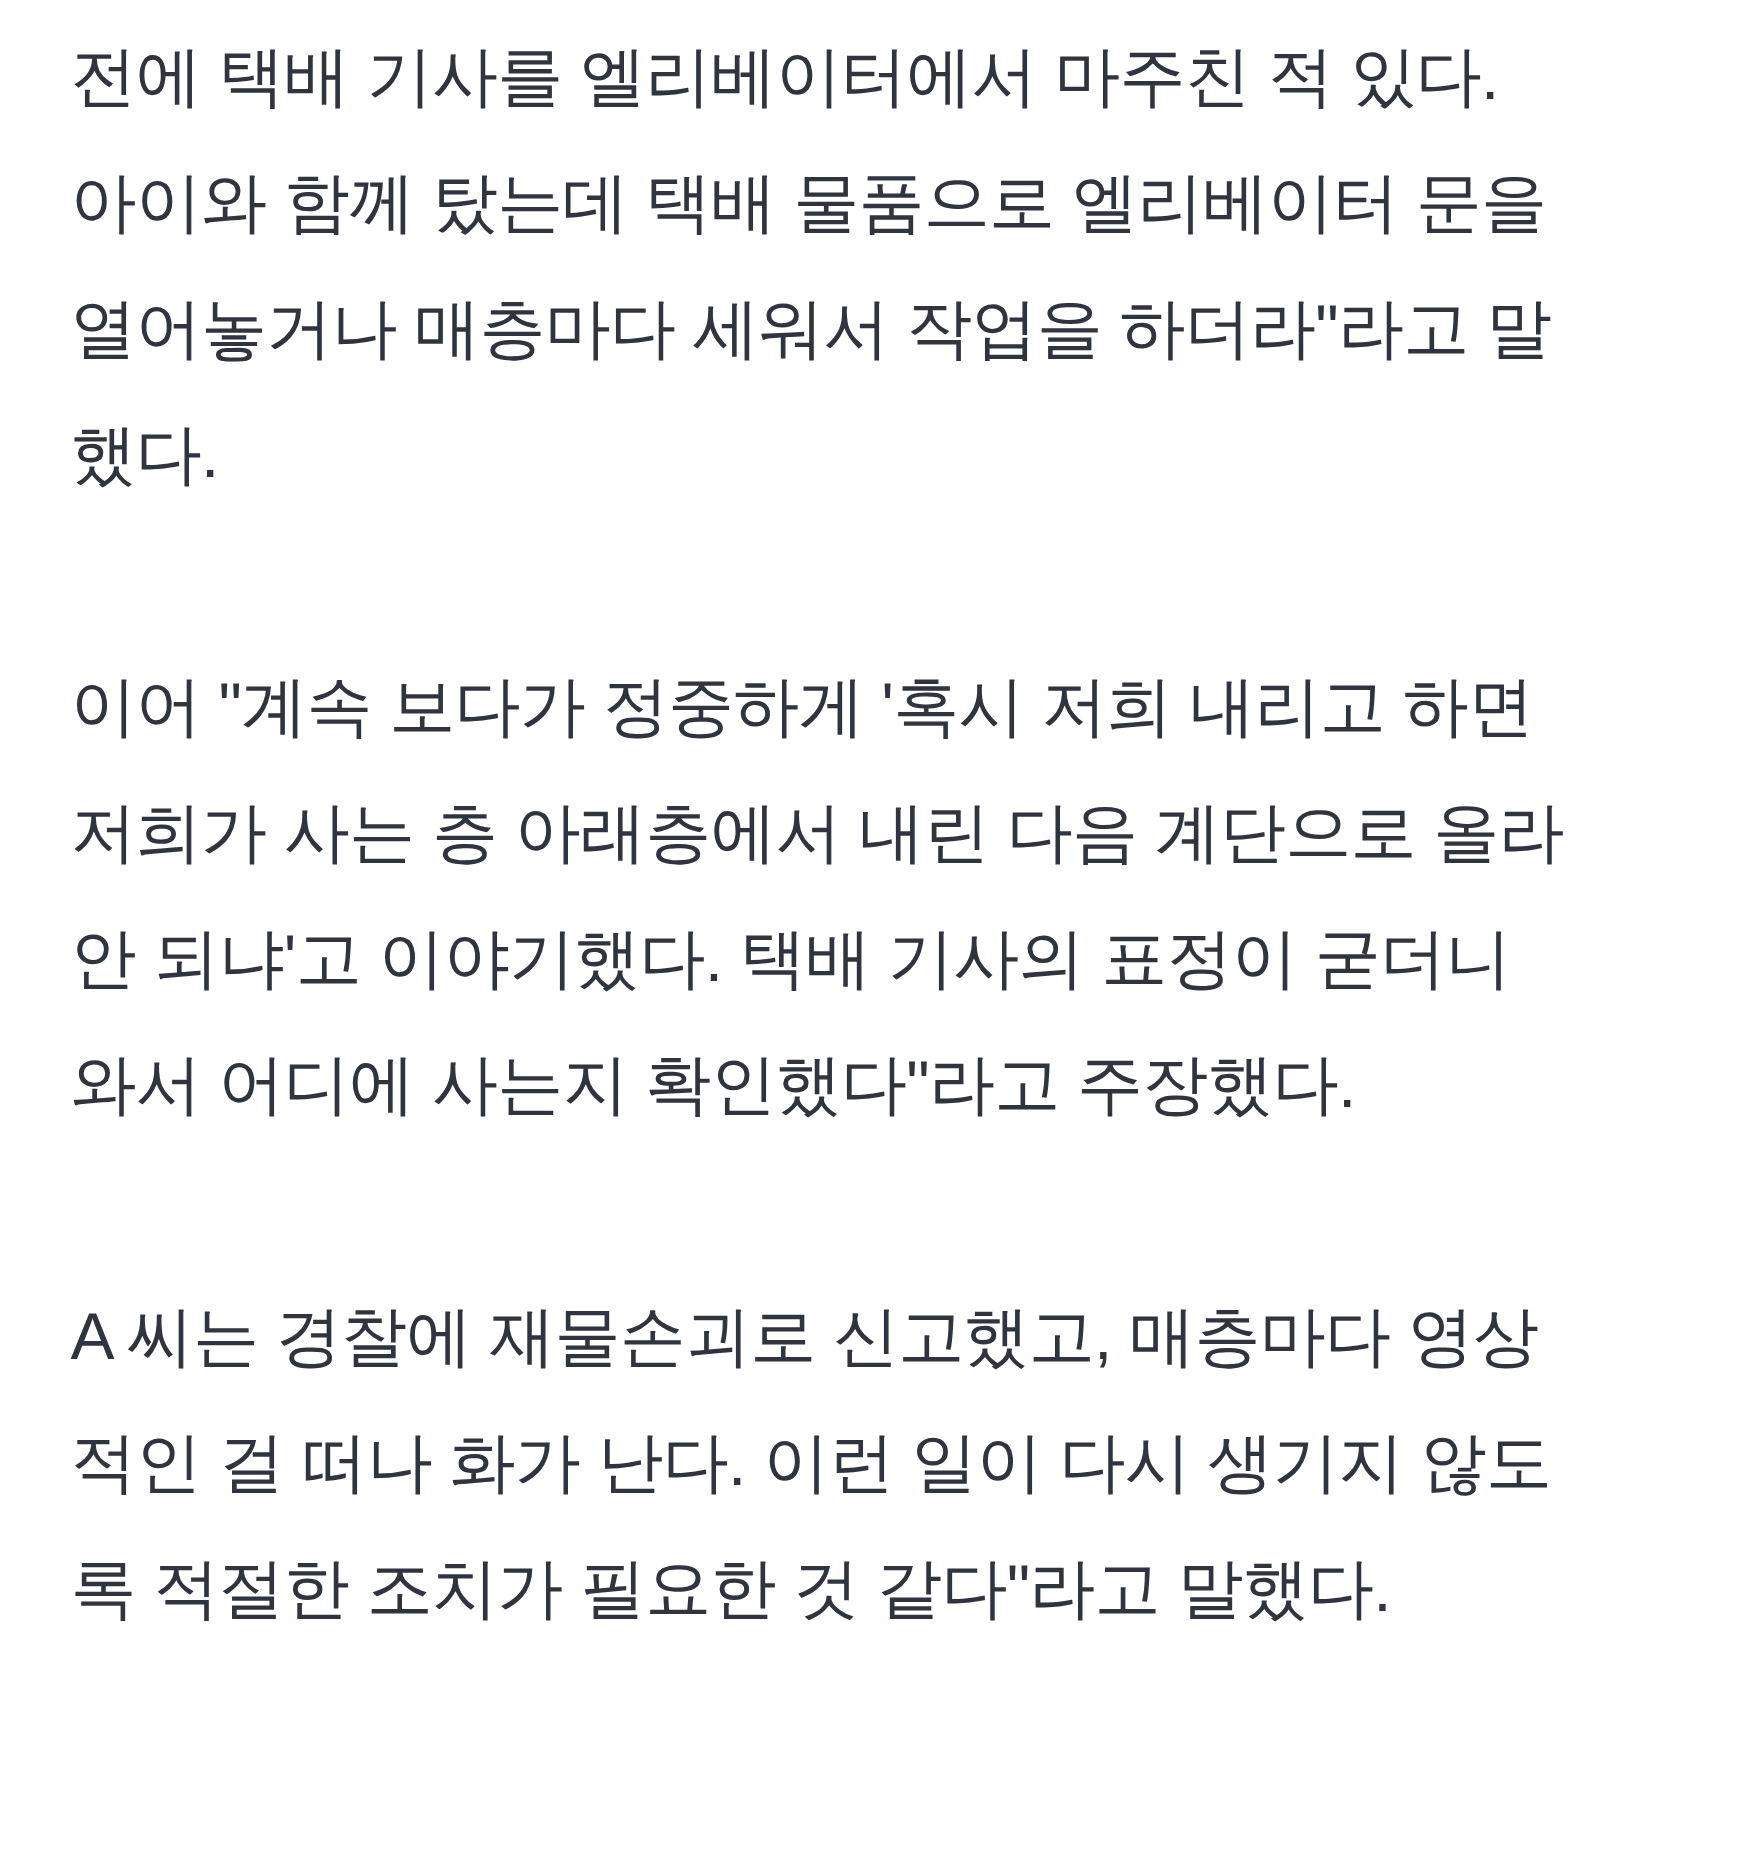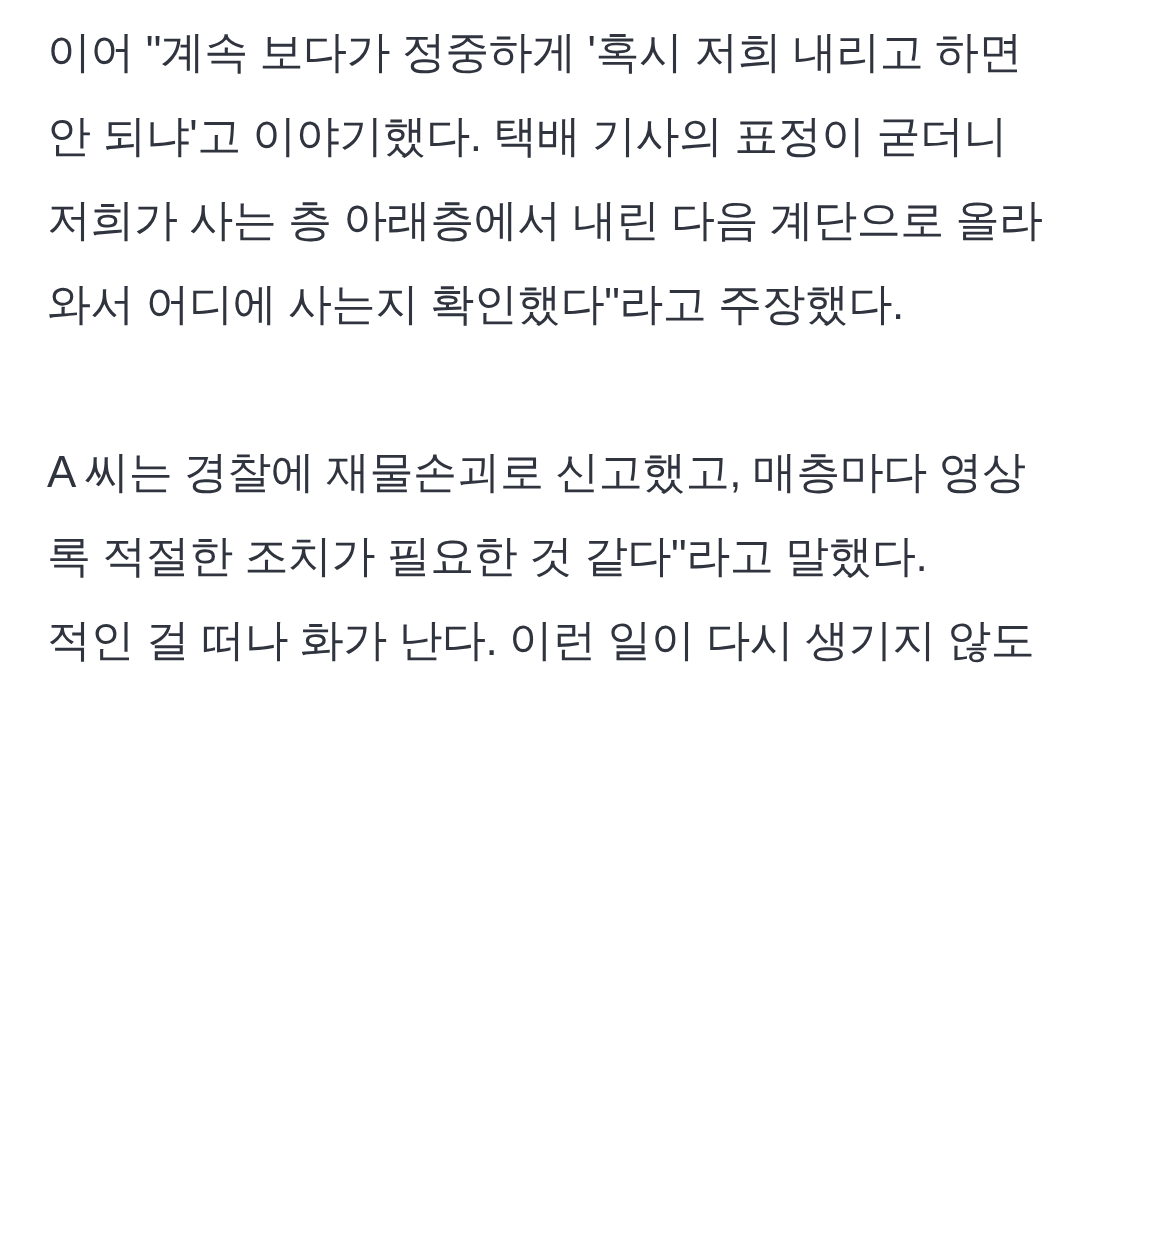"전에 택배 기사를 엘리베이터에서 마주친" div.paragraph { html: none -> <div> <div>전에 택배 기사를 엘리베이터에서 마주친 적 있다.</div> <div>아이와 함께 탔는데 택배 물품으로 엘리베이터 문을</div> <div>열어놓거나 매층마다 세워서 작업을 하더라"라고 말</div> <div>했다.</div> </div> }
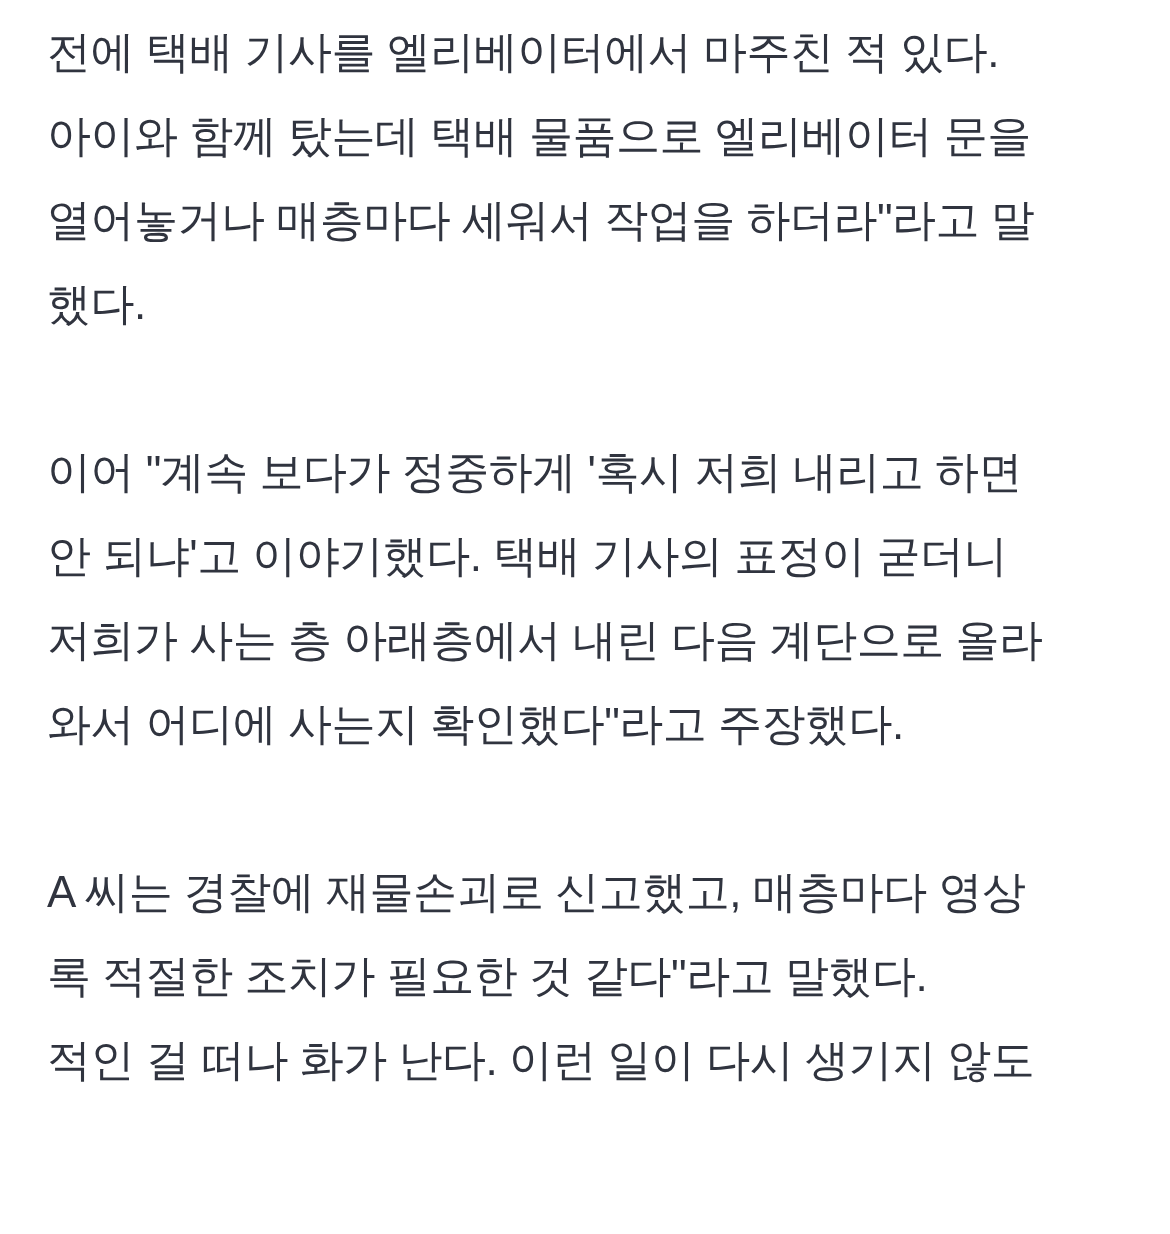"안 되냐'고 이야기했다. 택배 기사의" div.text-line { order: before "저희가 사는 층 아래층에서 내린" -> after "저희가 사는 층 아래층에서 내린" }
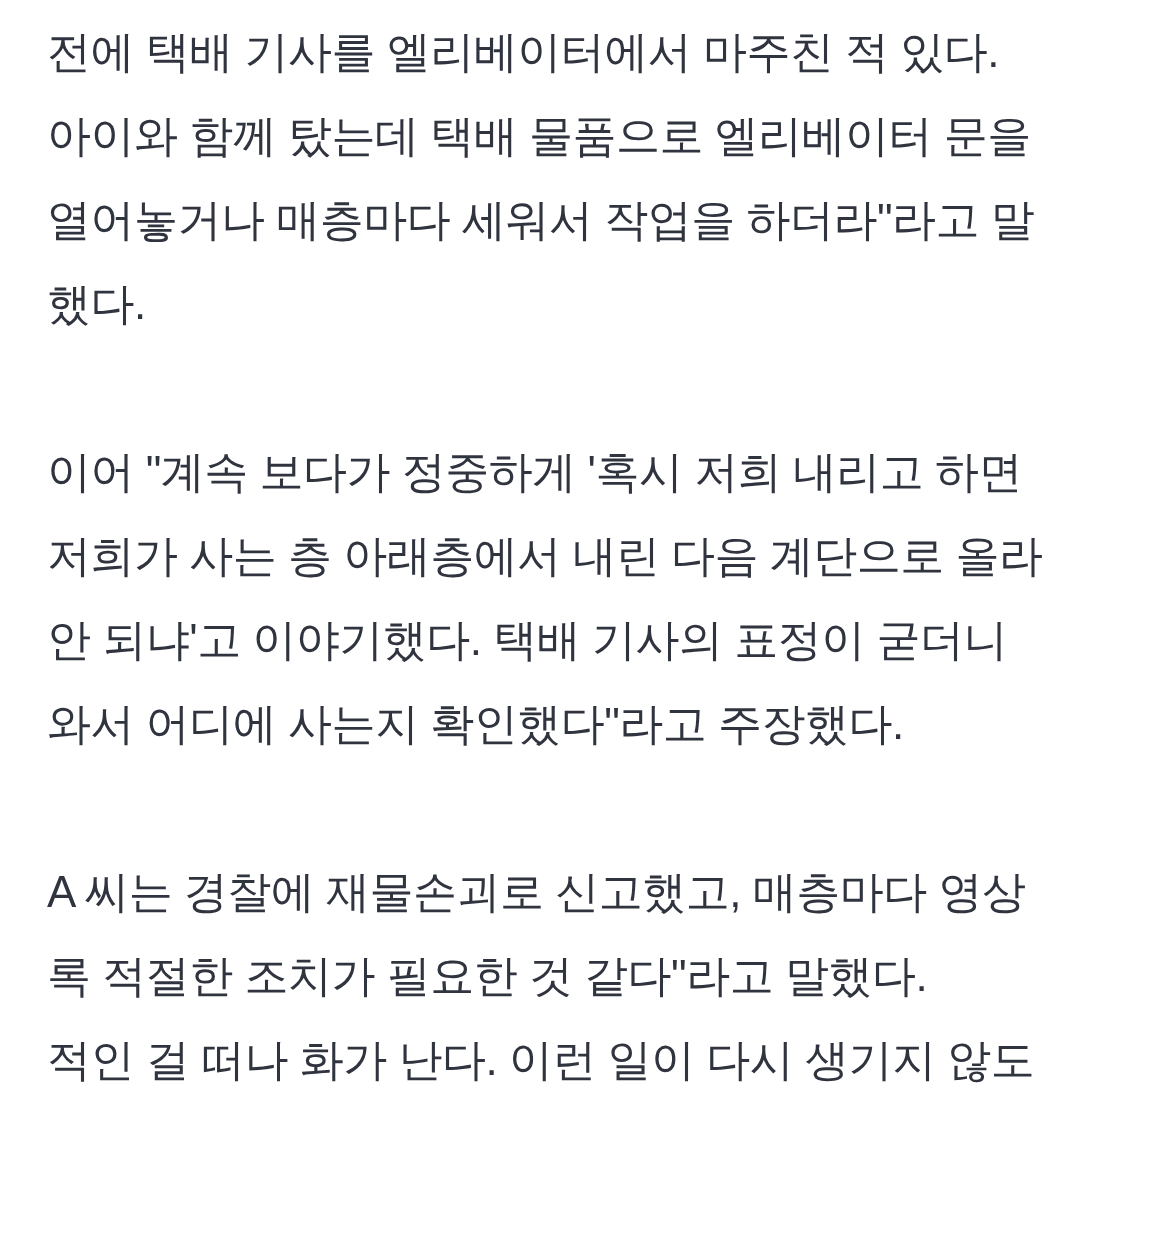"록 적절한 조치가 필요한 것" div.text-line { order: before "적인 걸 떠나 화가 난다." -> after "적인 걸 떠나 화가 난다." }
